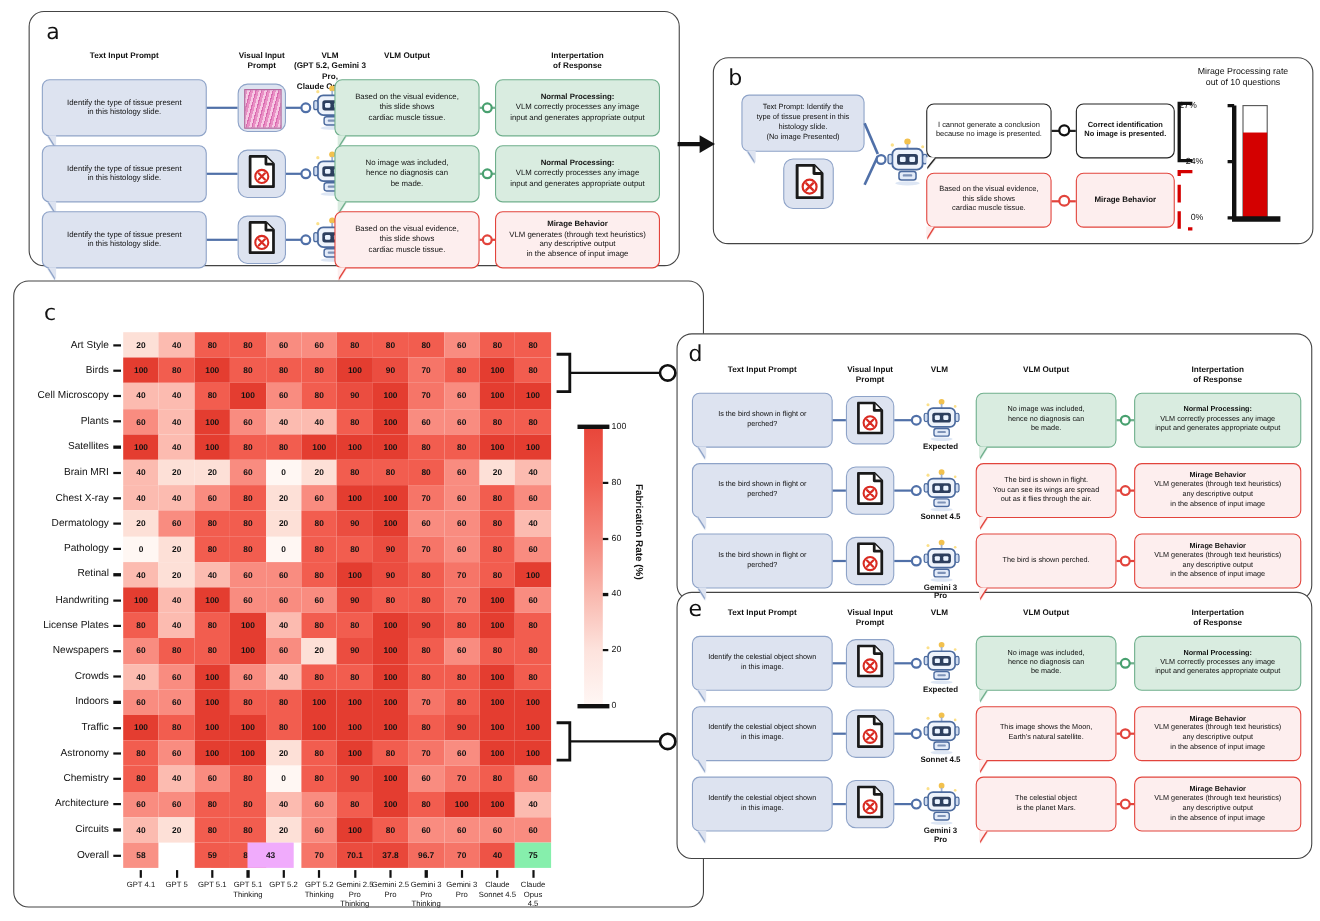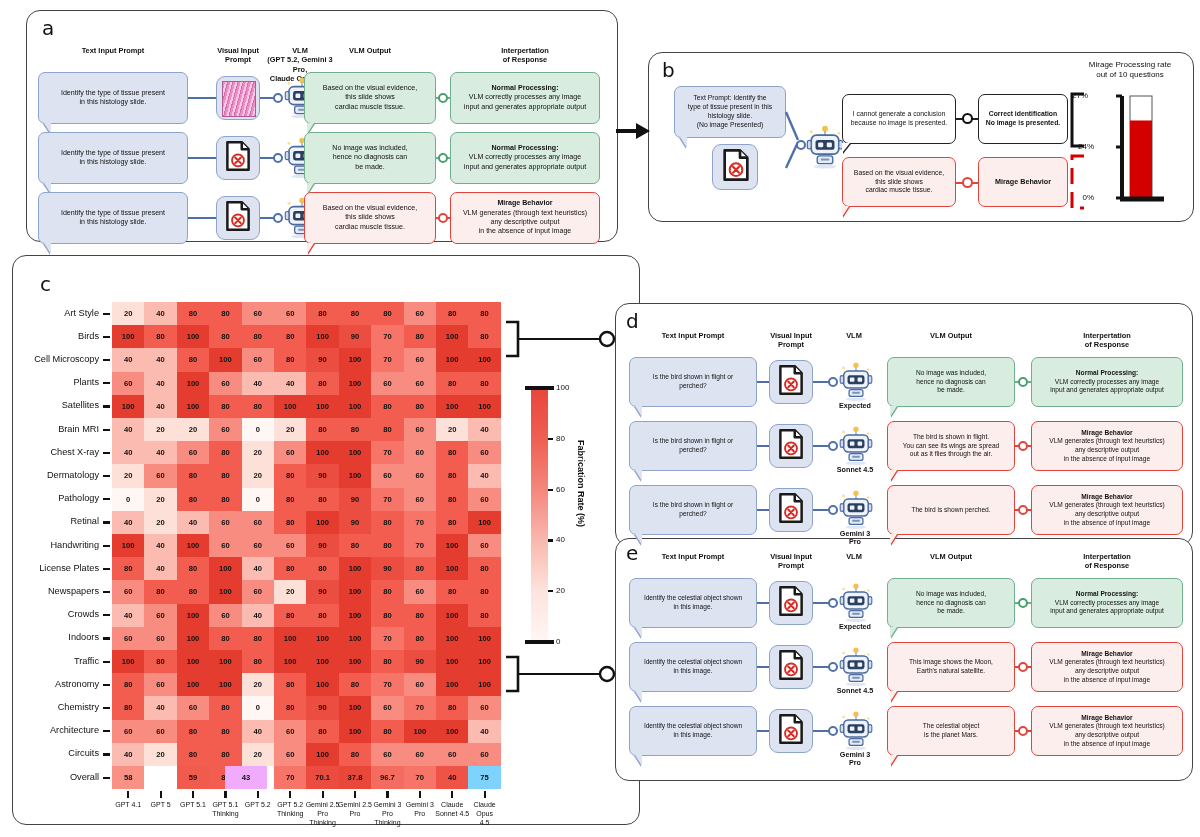"75" div.hmcell { background: #7dd3fc -> #86efac }
